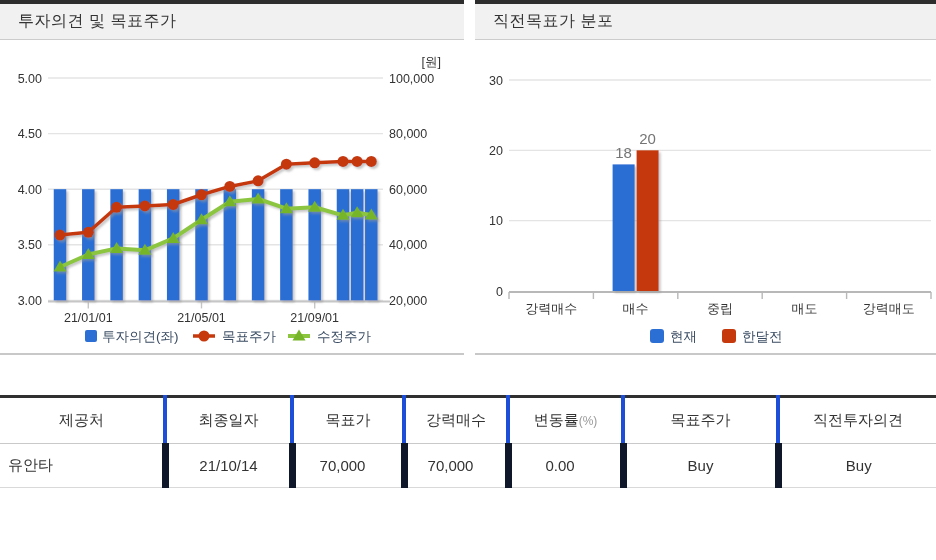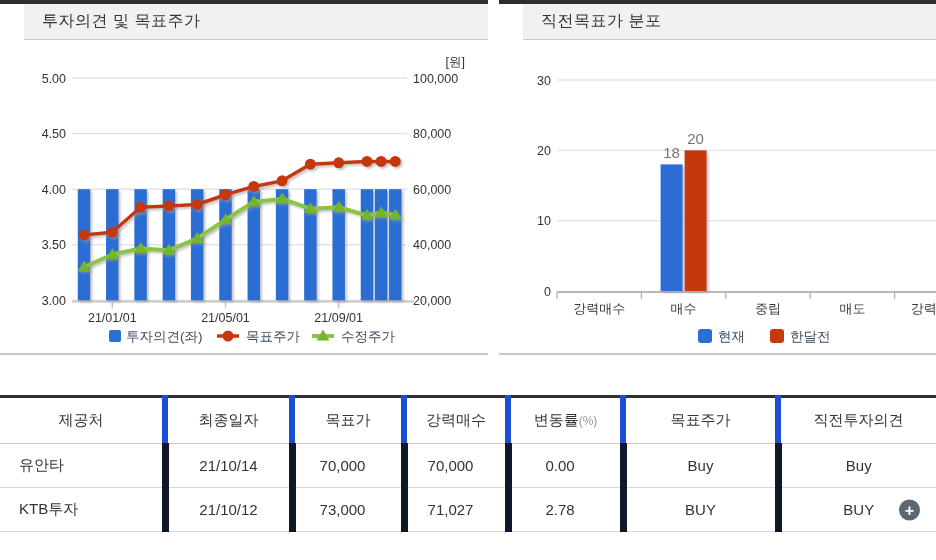"투자의견 및 목표주가" .panel { padding-left: 24px -> none }
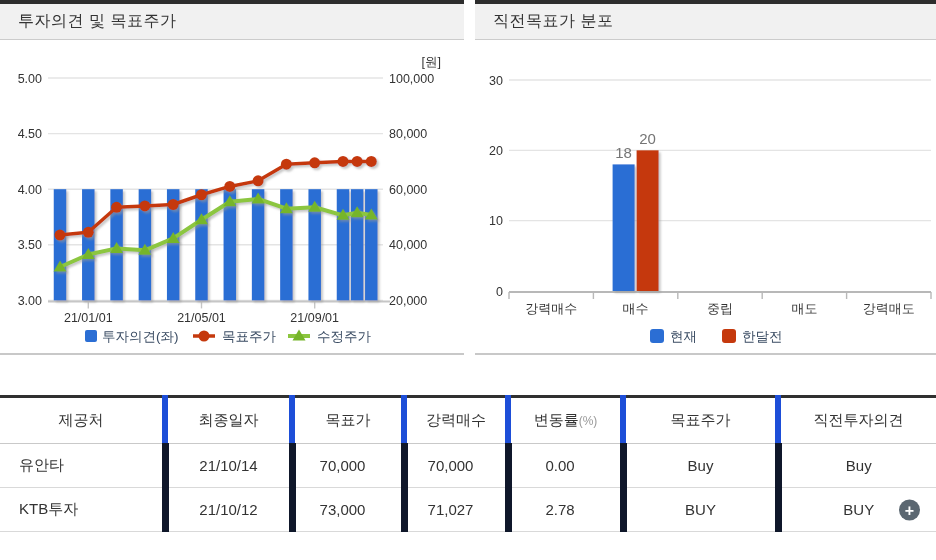"최종일자" table.opinion-table th { border-left: 6px solid #1d4ed8 -> 4px solid #1d4ed8 }
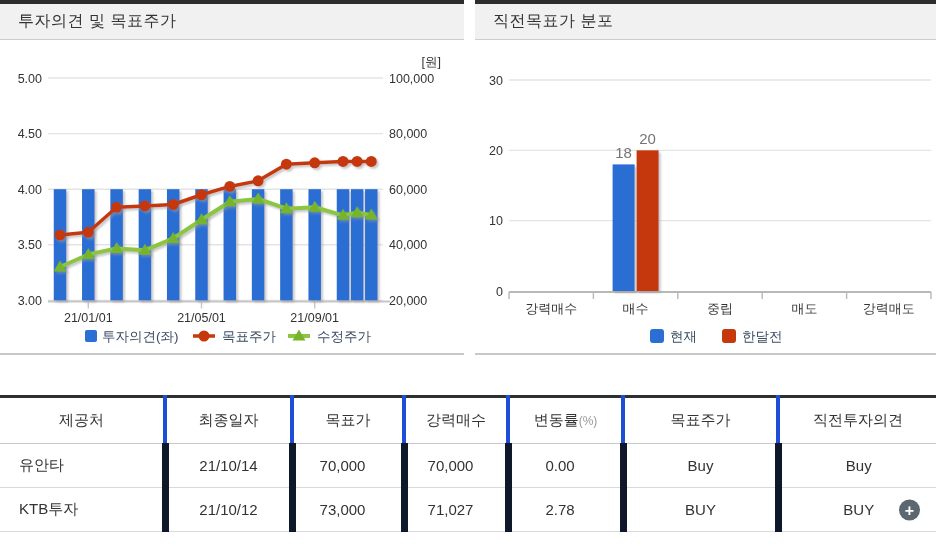"유안타" td.al { padding-left: 19px -> 8px }
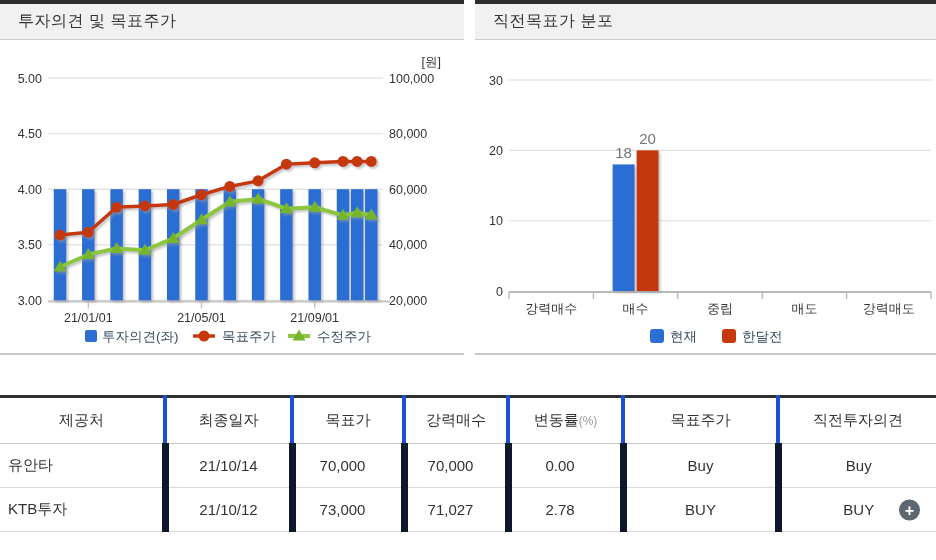"KTB투자" tr { html: <tr> <td>KTB투자</td> <td>21/10/12</td> <td>73,000</td> <td>71,027</td> <td>2.78</td> <td>BUY</td> <td> <span>BUY</span> <button><span>+</span></button> </td> </tr> -> none }
